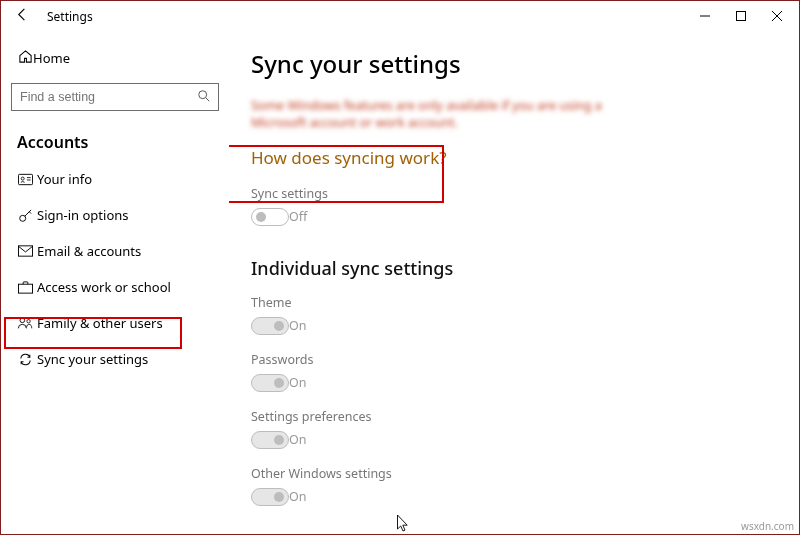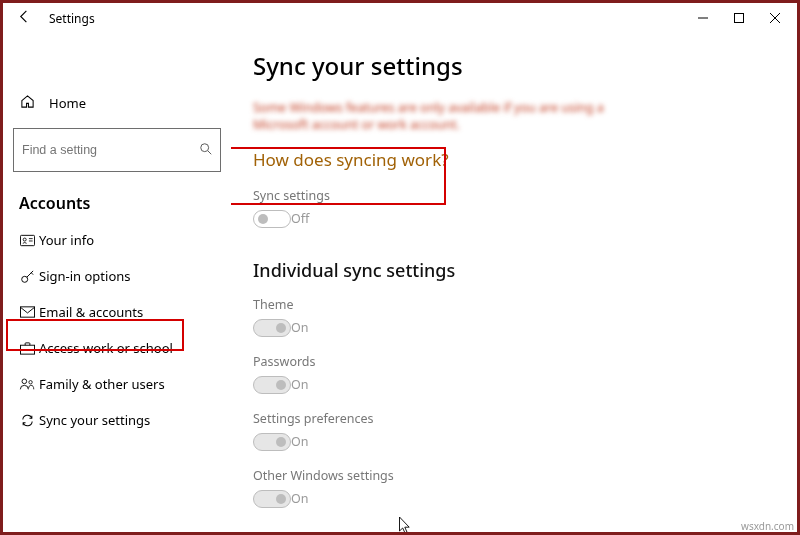"Settings" .window { border: 3px solid #7f1d1d -> 1px solid #7f1d1d }
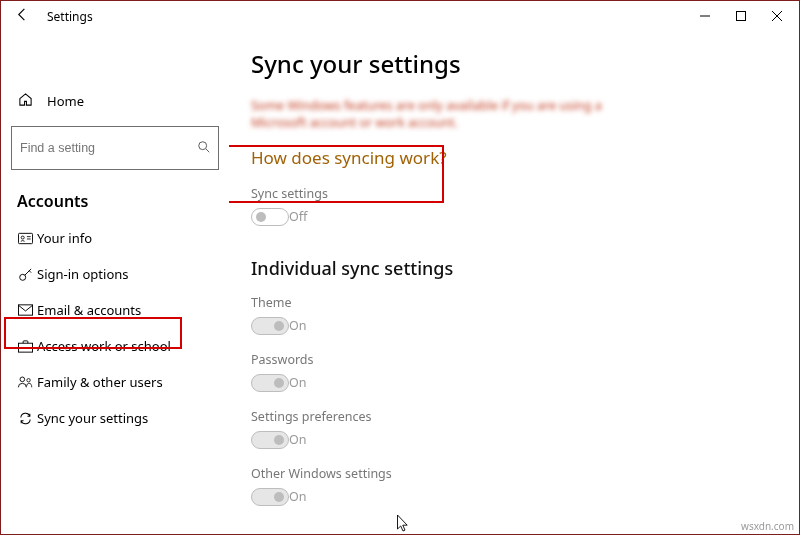"Home" .home-row { gap: 14px -> none; margin-top: 43px -> none }
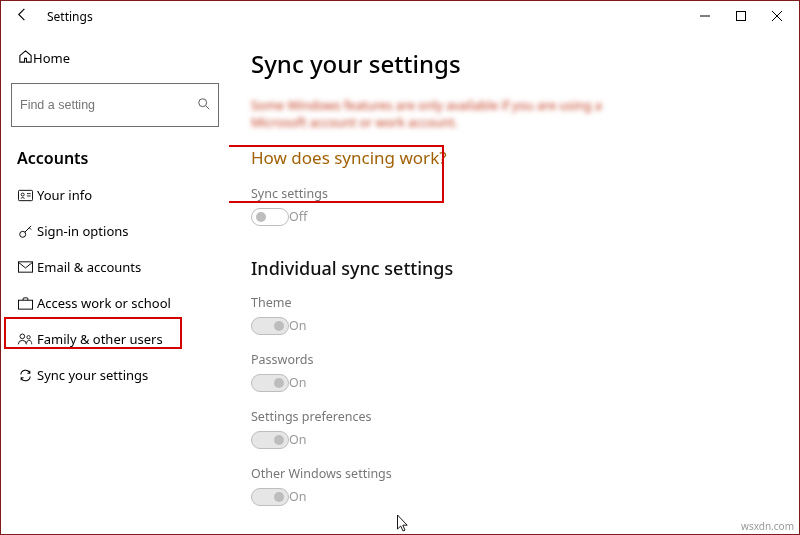"Find a setting" .searchbox { height: 44px -> 28px }
